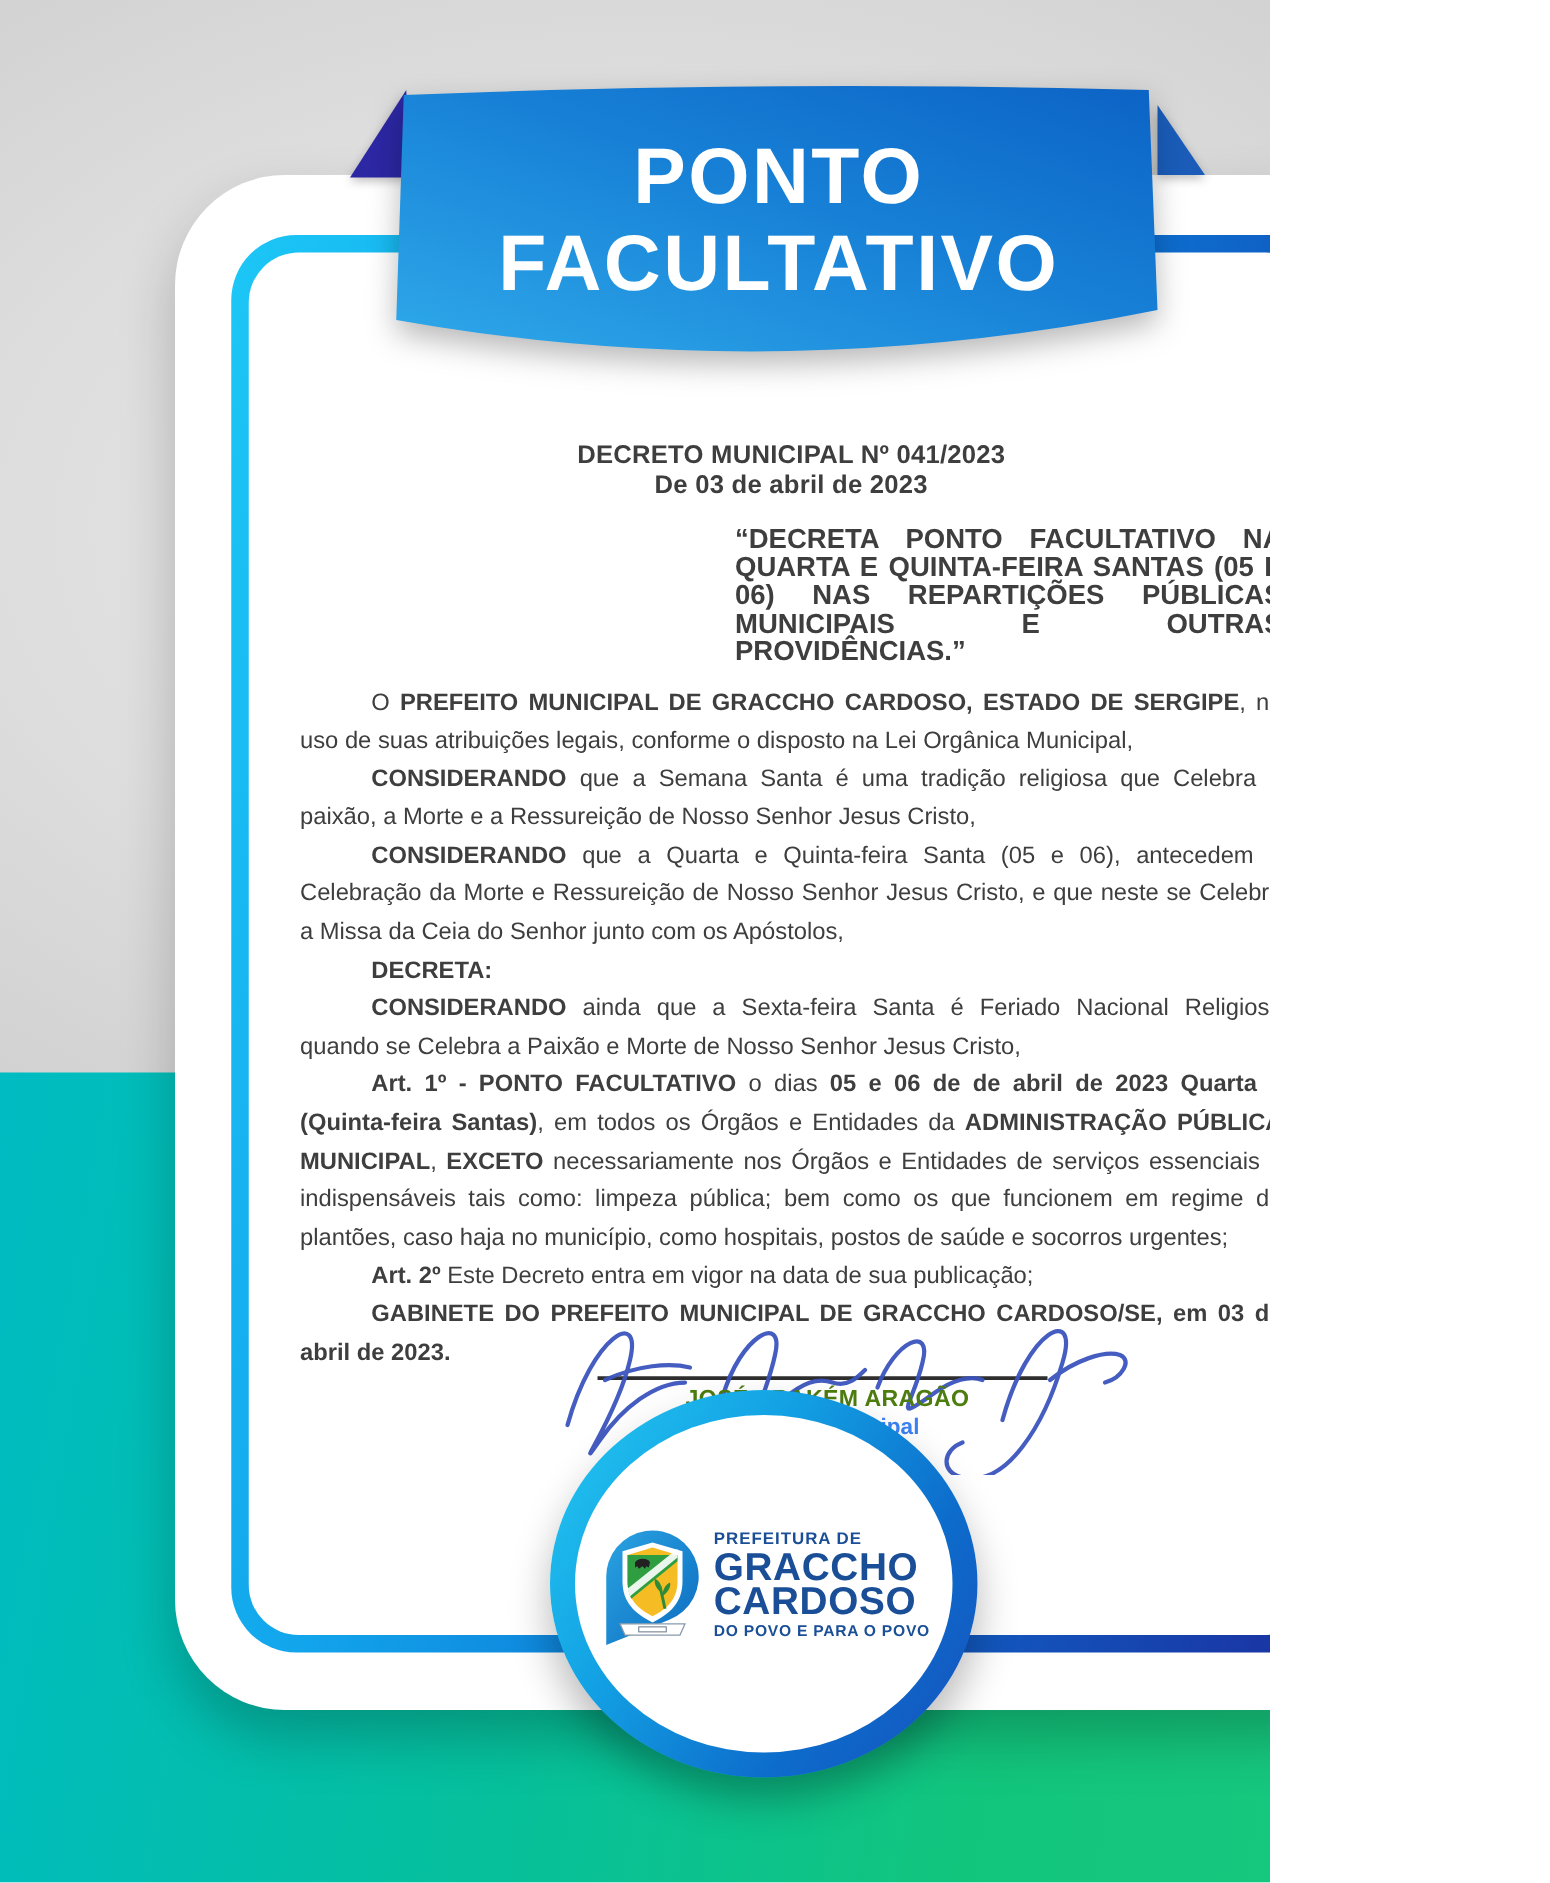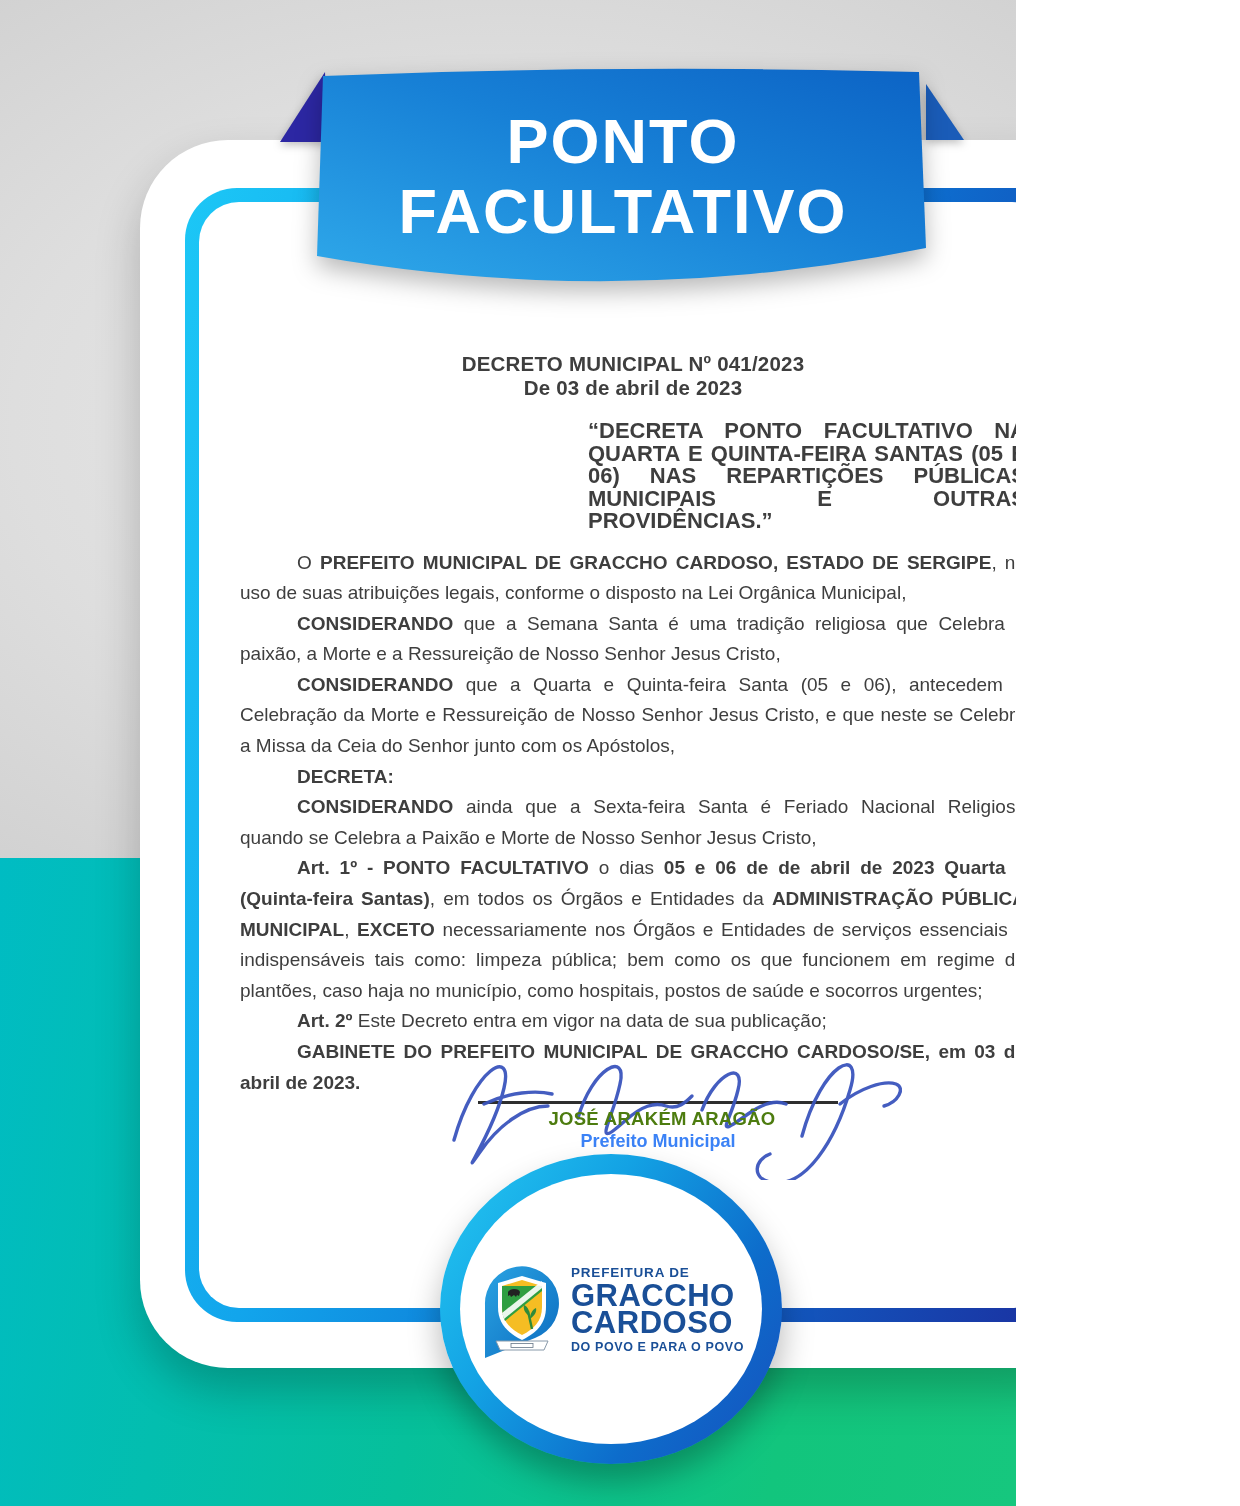"PREFEITURA DE" .seal { top: 1154px -> 1112px }
